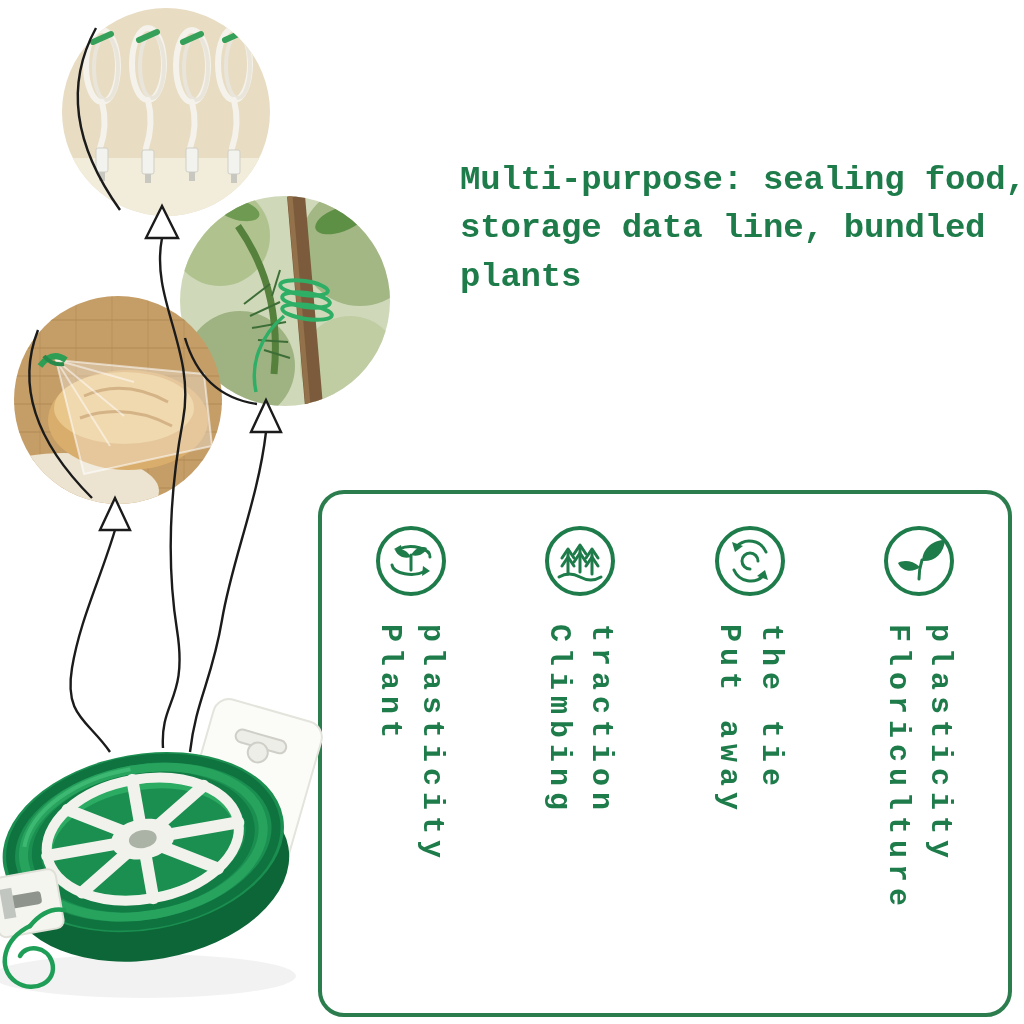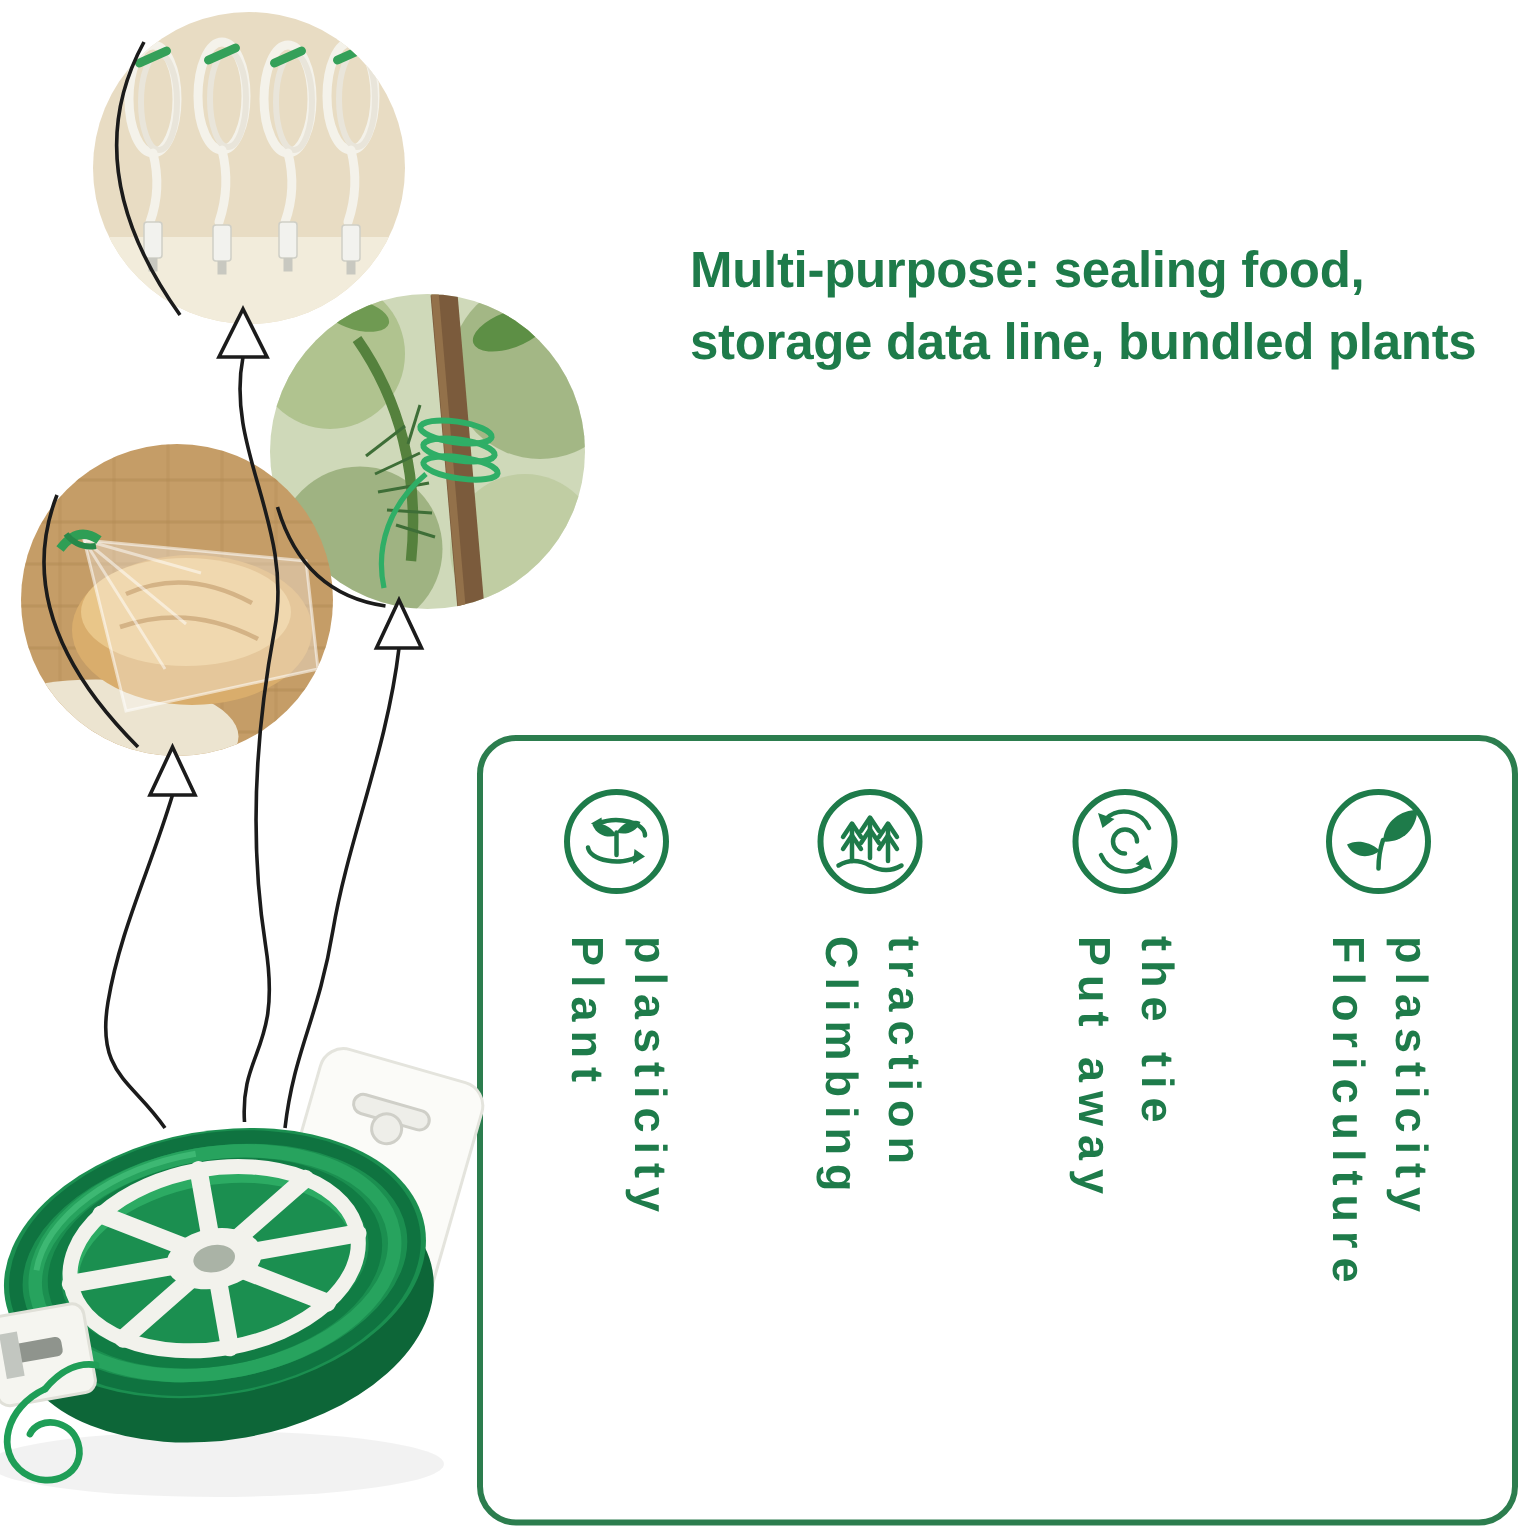"Multi-purpose: sealing food," .canvas { font-family: Liberation Sans, sans-serif -> Liberation Mono, monospace }
